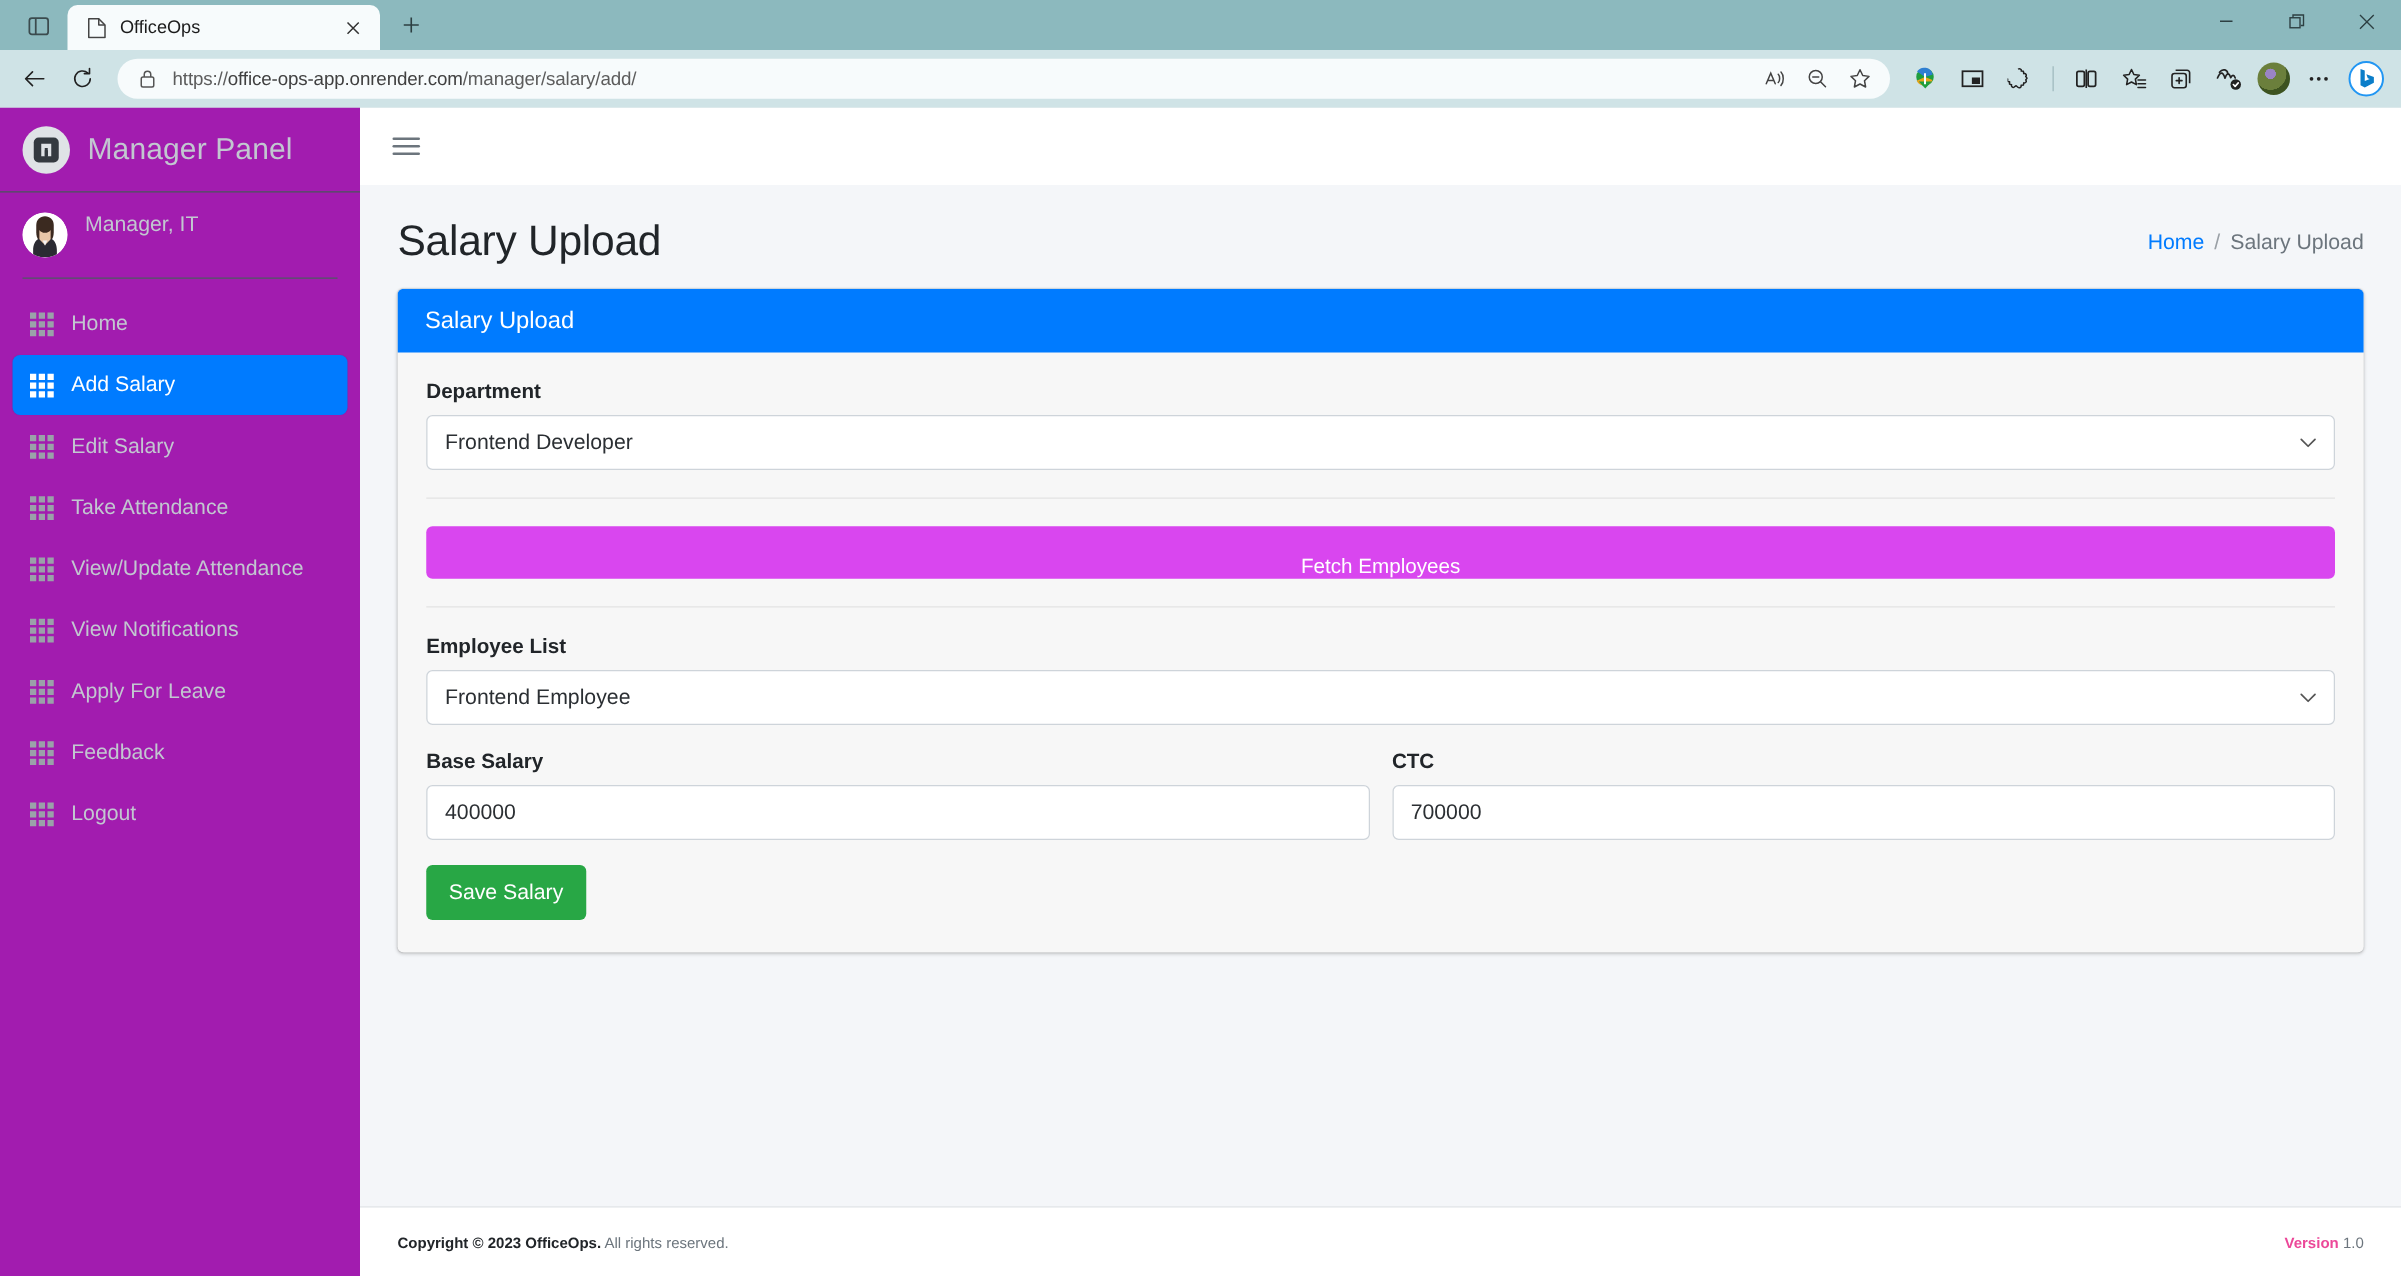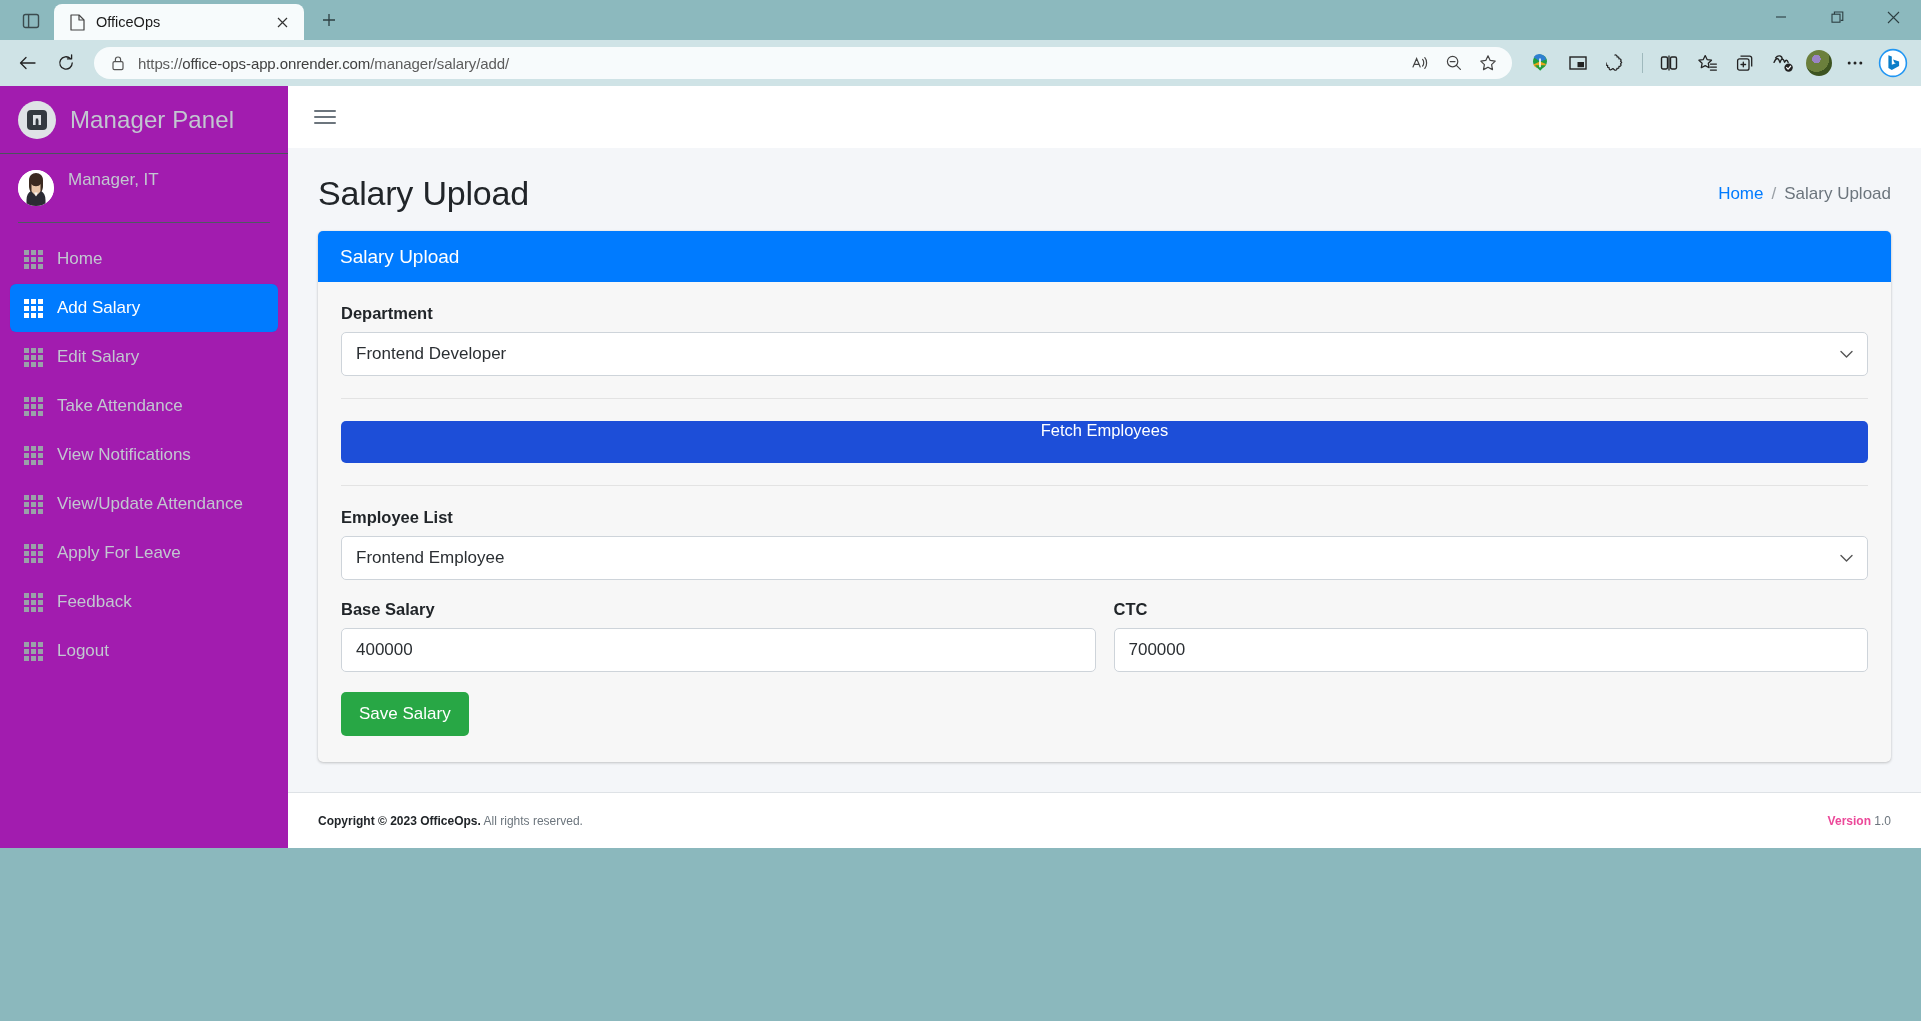"OfficeOps" .browser { height: 848px -> 1021px }
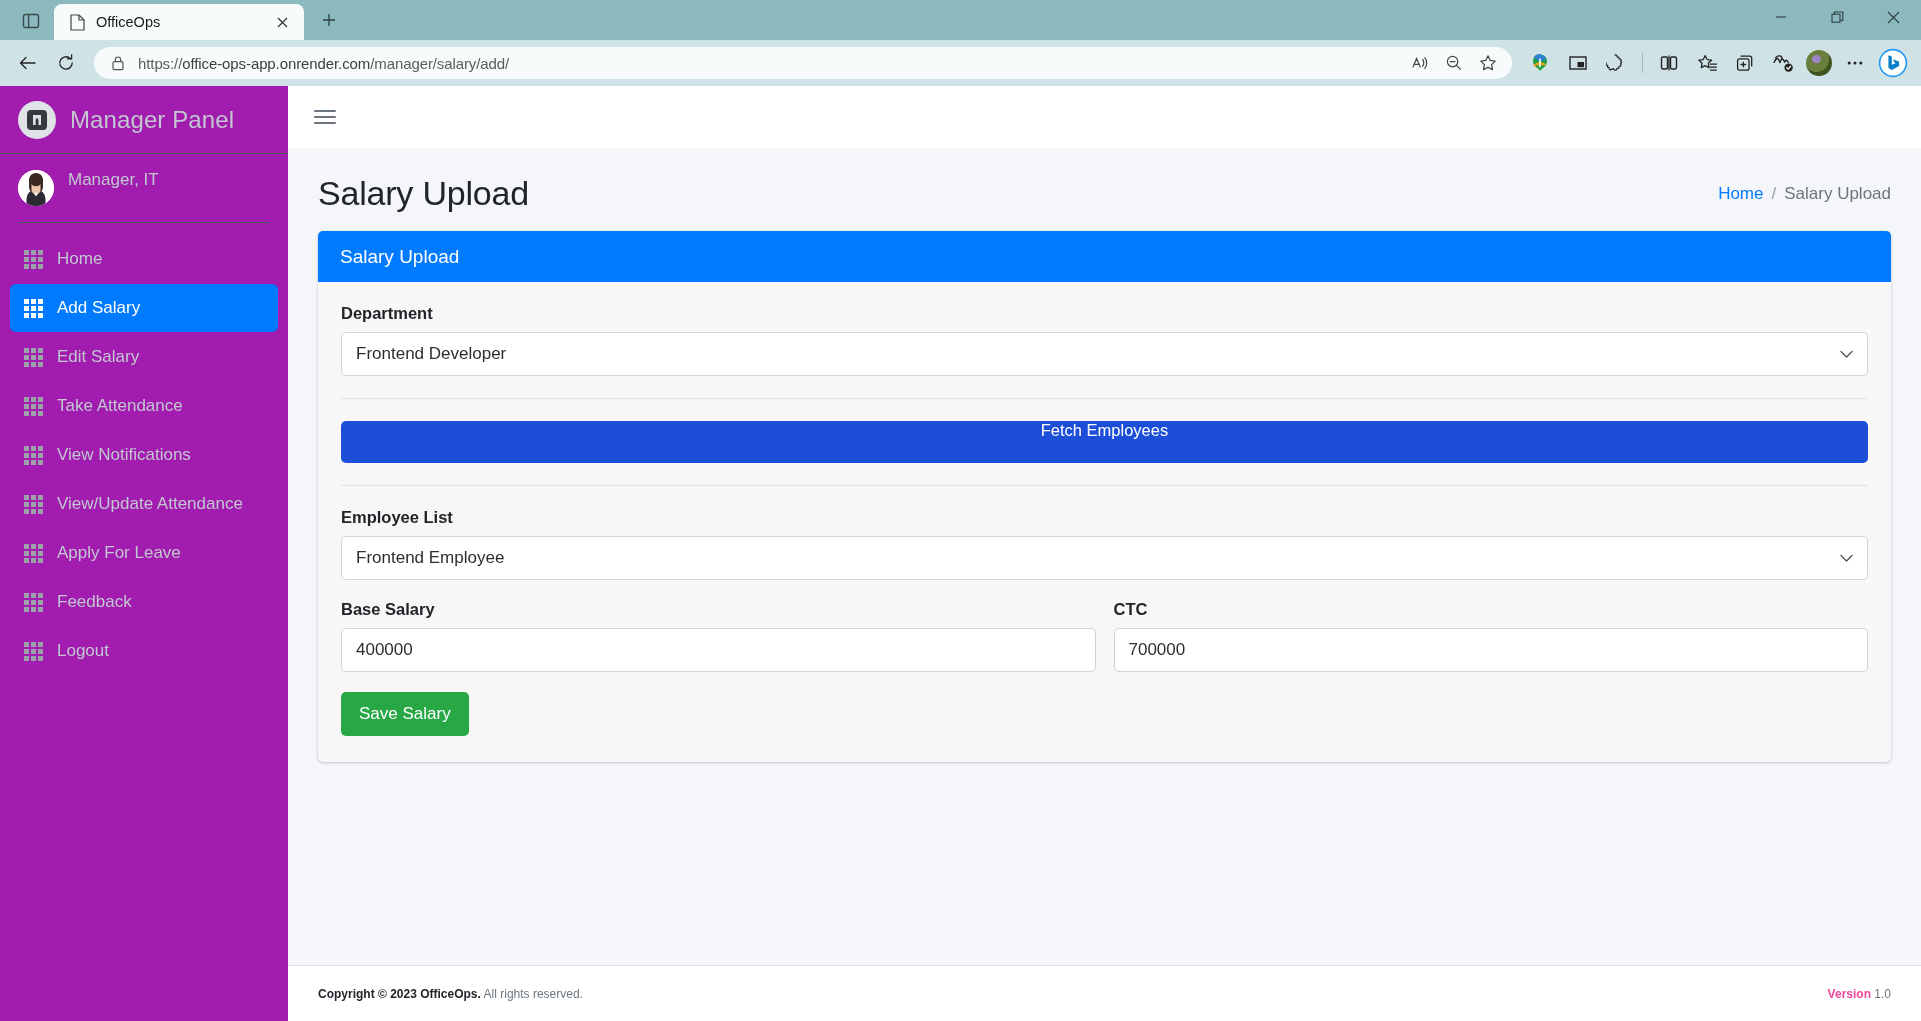"Fetch Employees" .btn-block { align-items: flex-start -> flex-end; background: #1d4ed8 -> #d946ef }
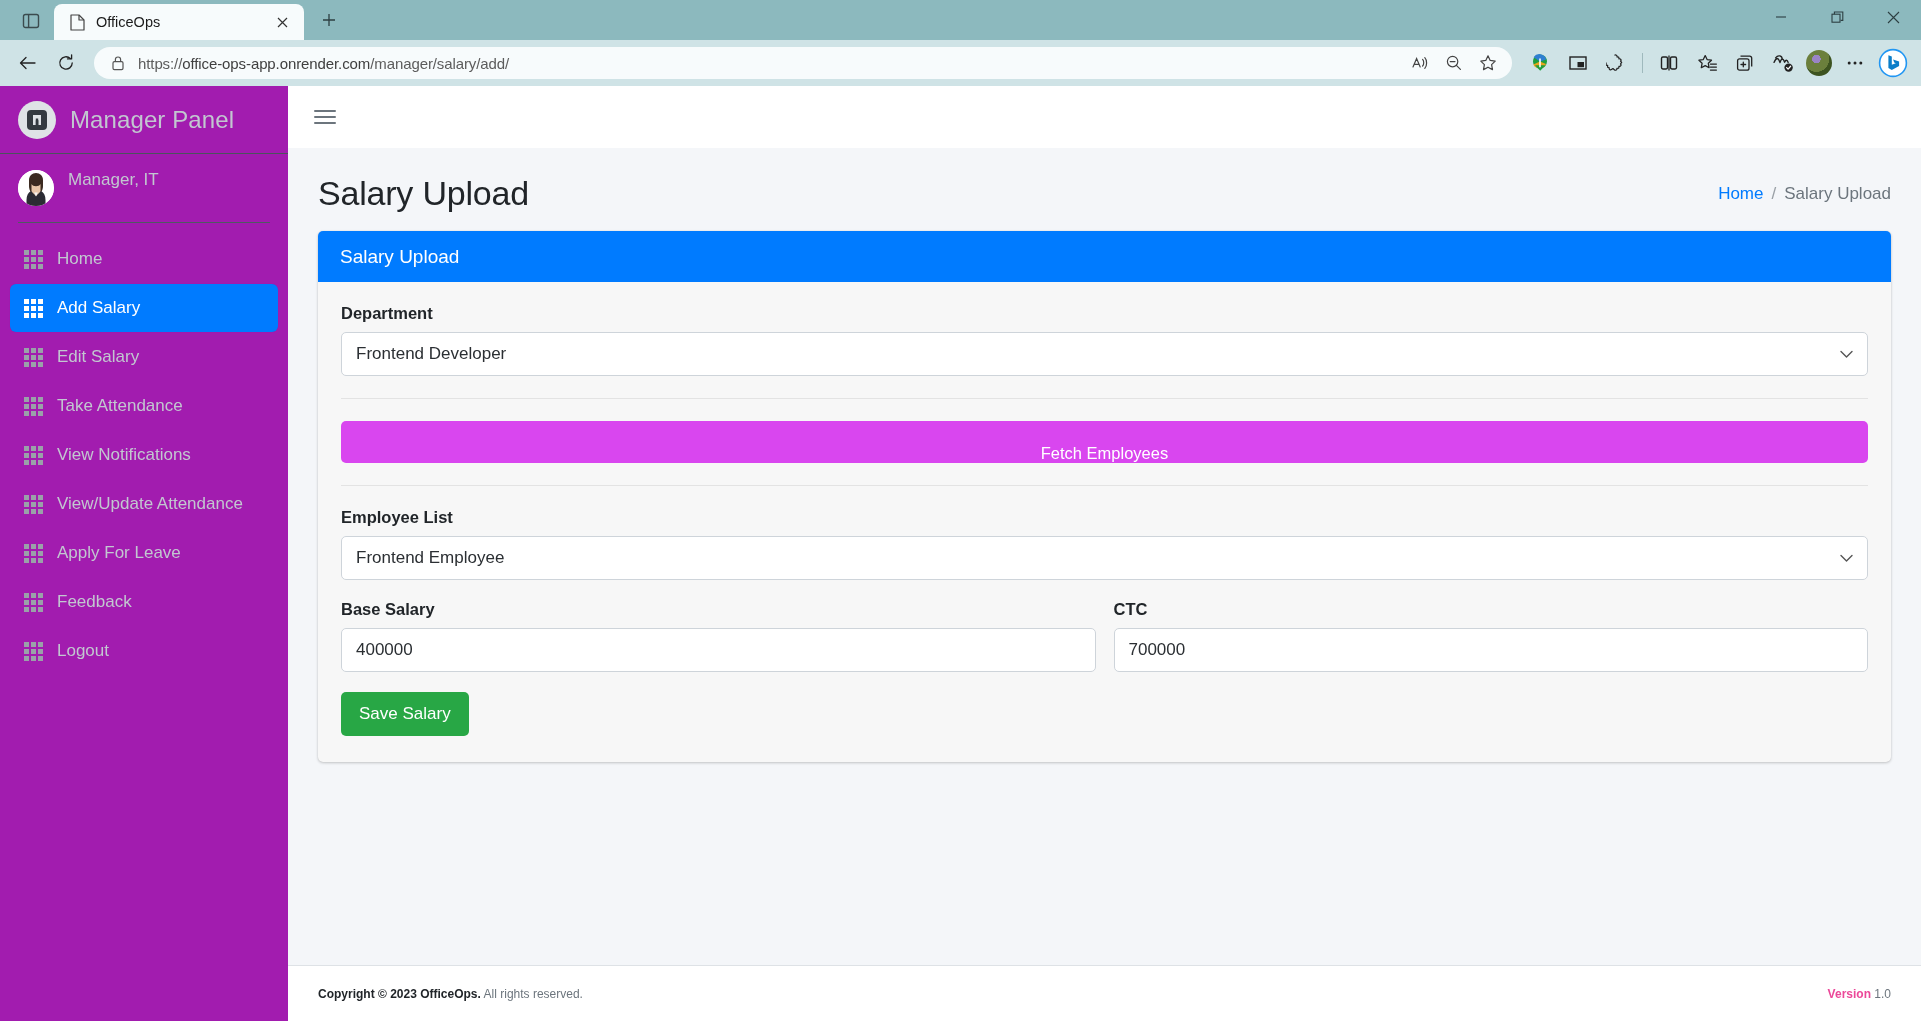"View Notifications" div.nav-item { order: before "View/Update Attendance" -> after "View/Update Attendance" }
